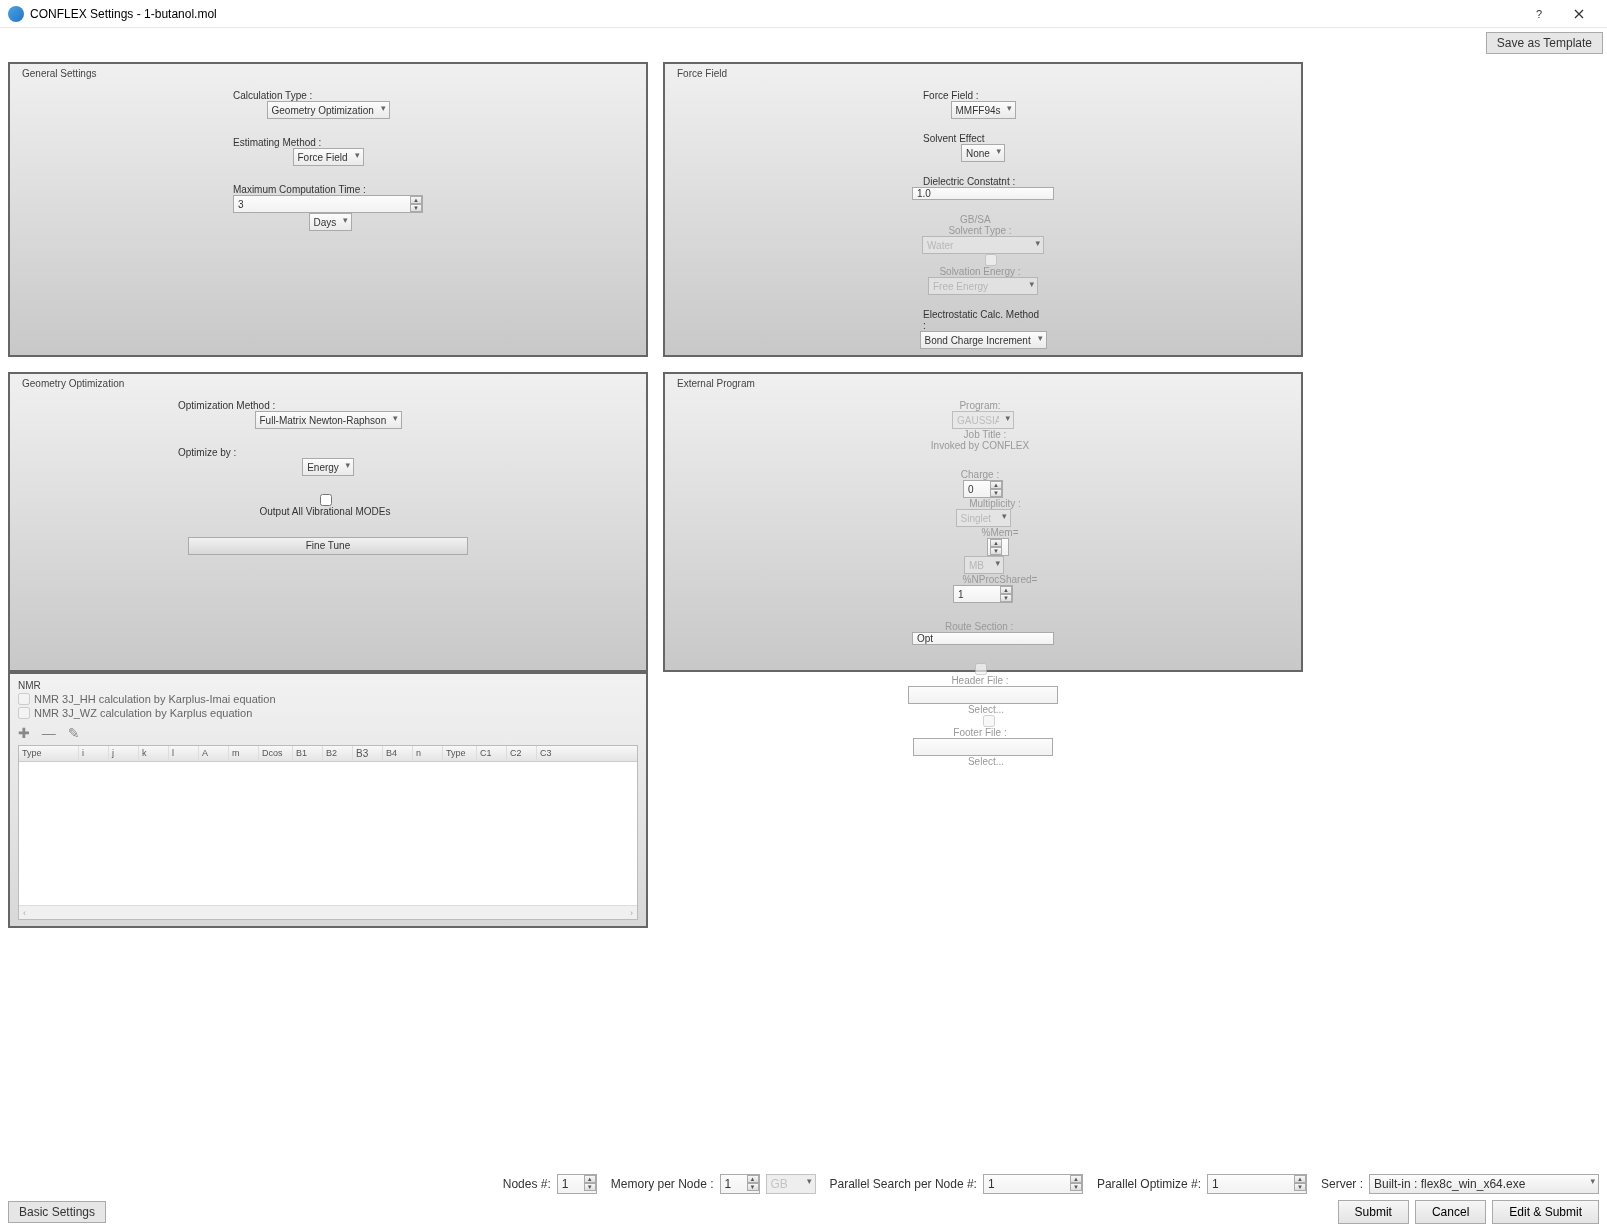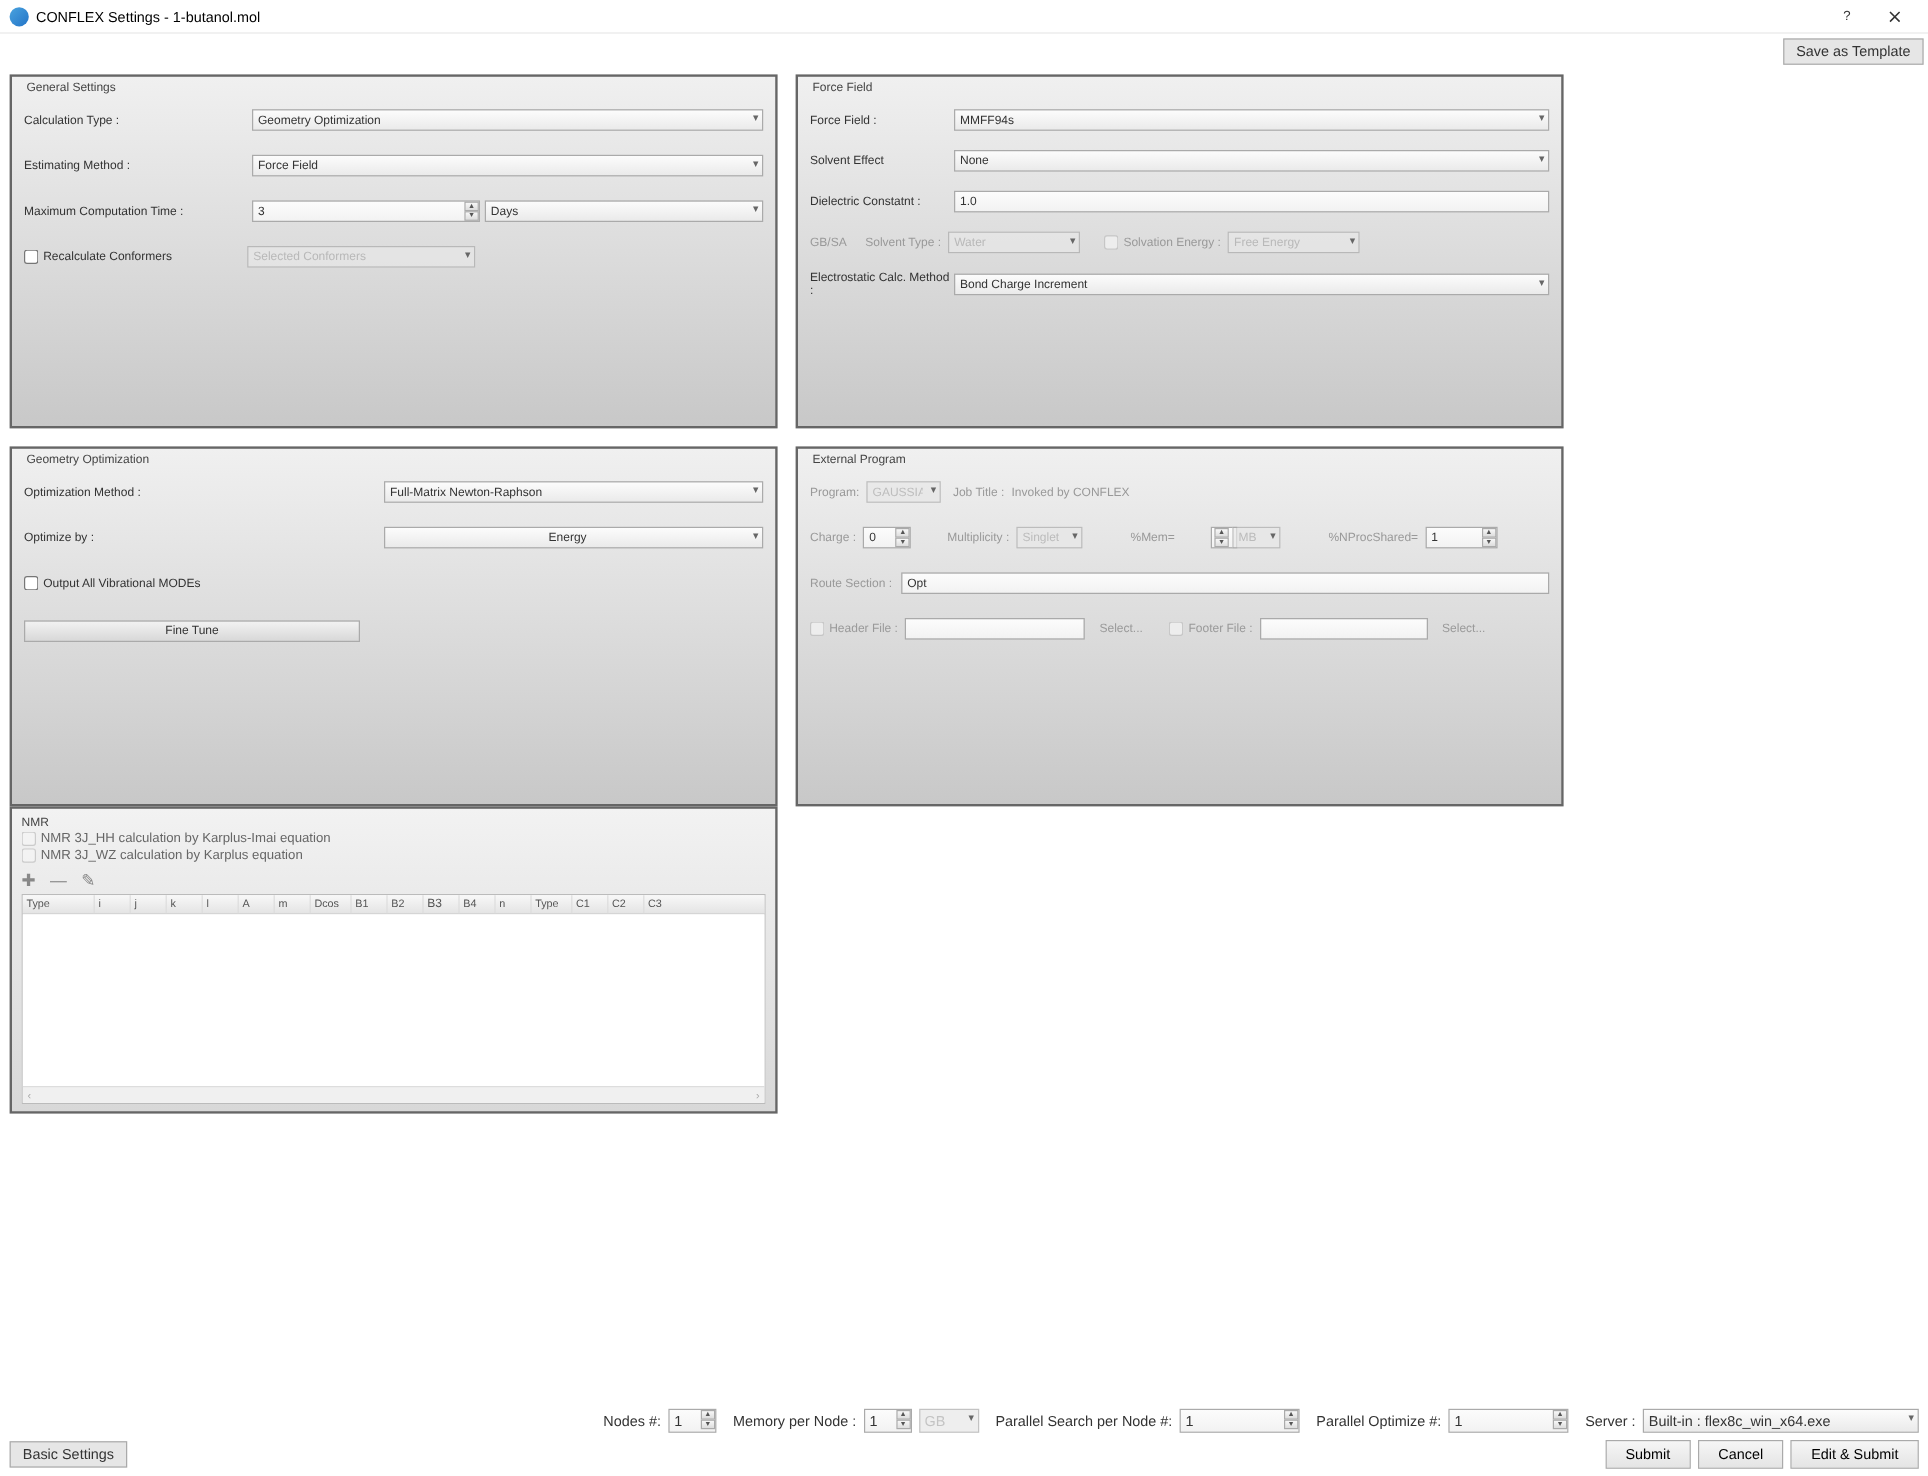"Calculation Type :" .row { flex-direction: none -> column }
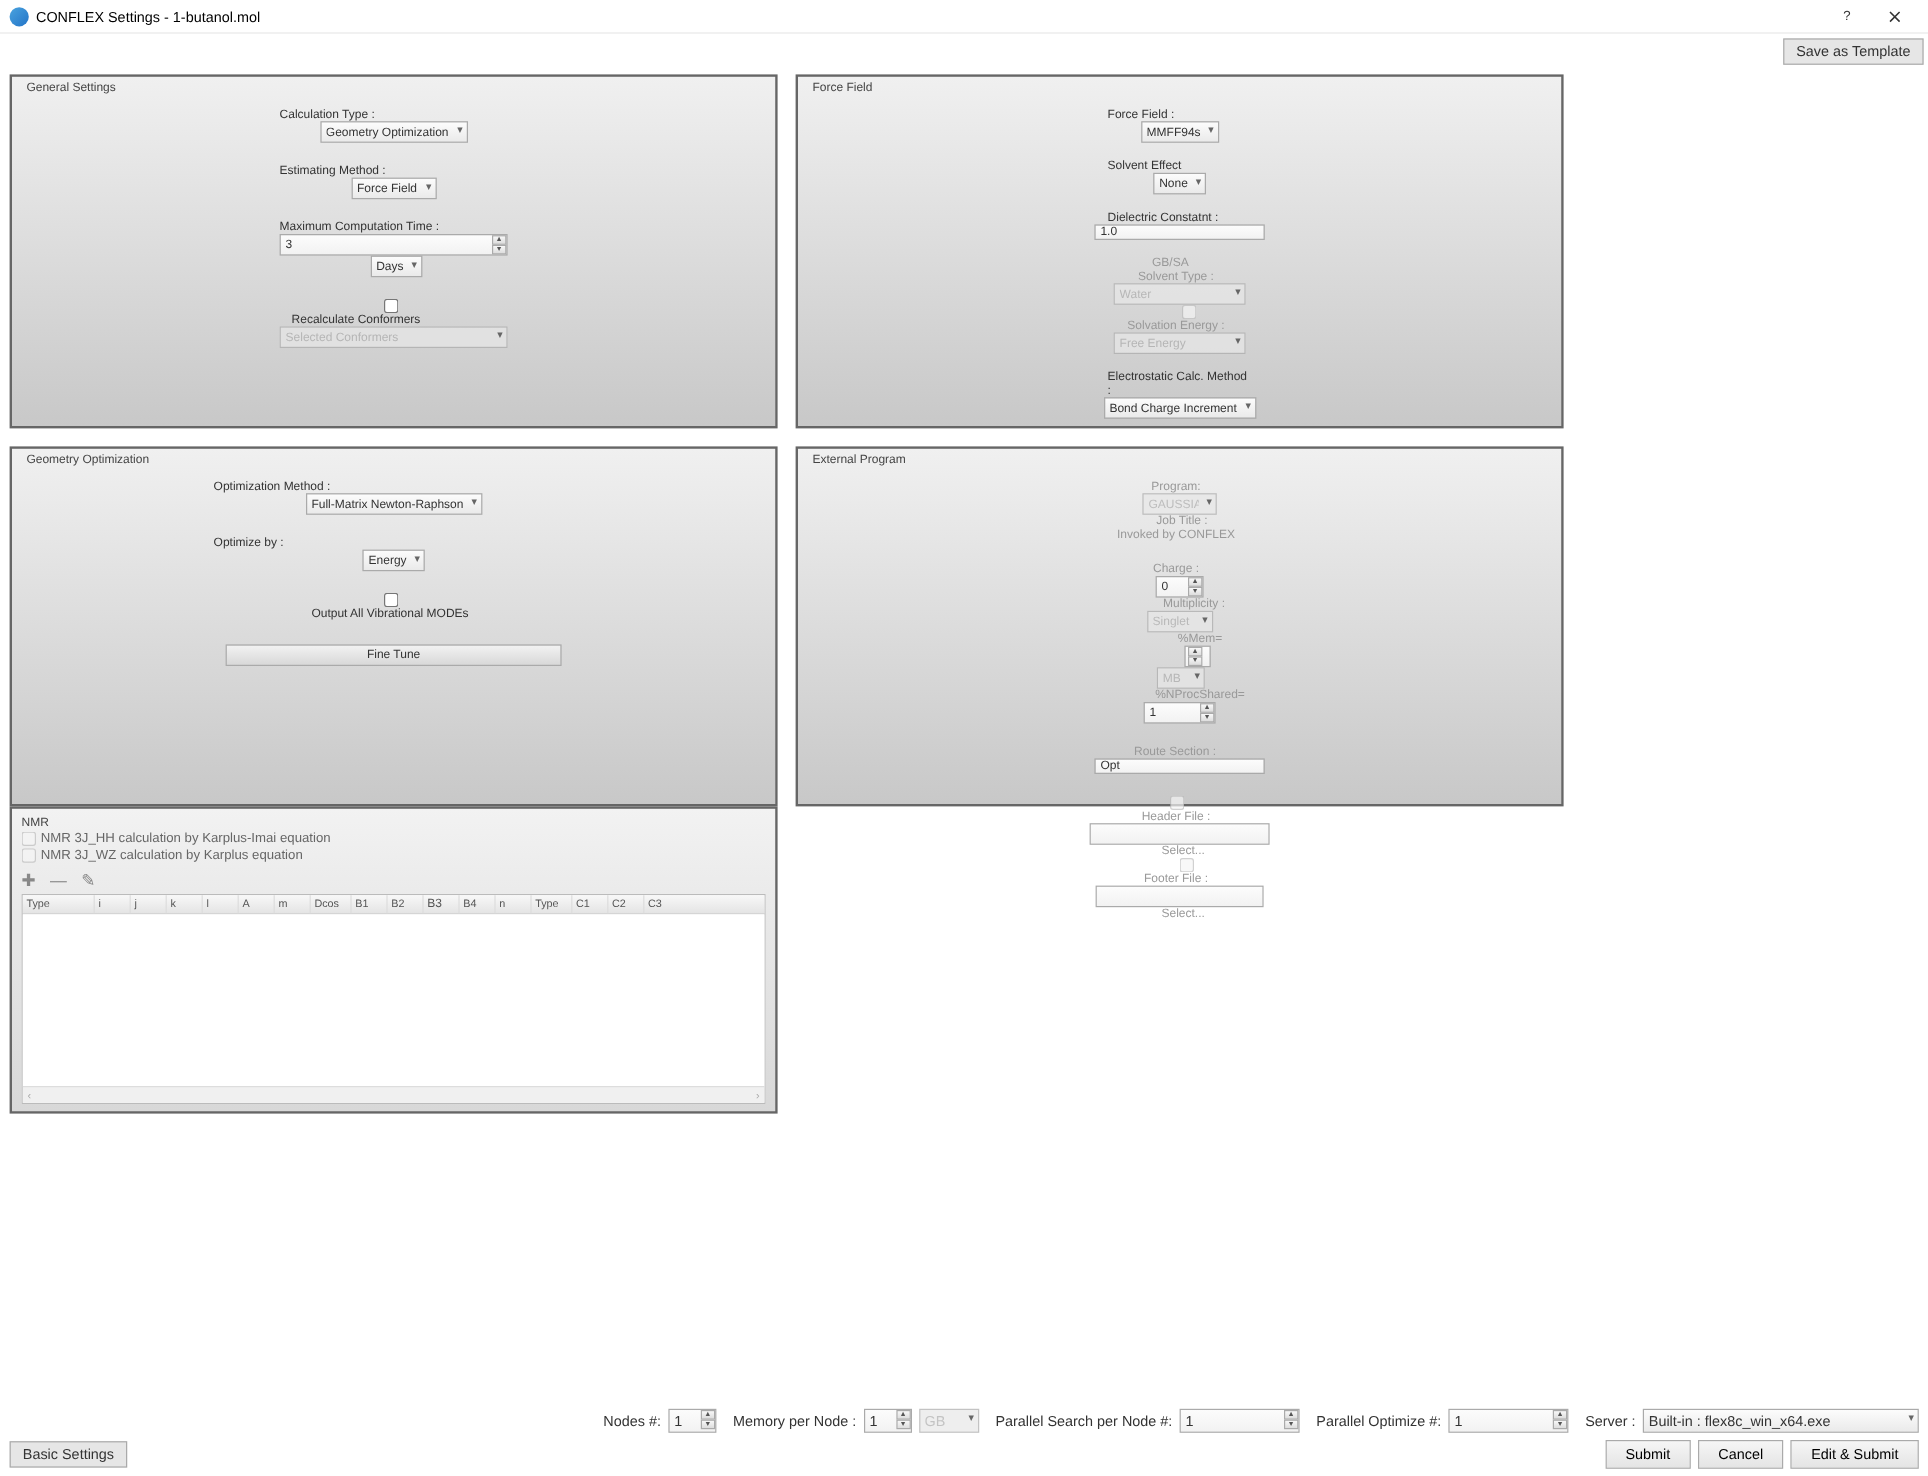"Water" span.select-wrap { width: 110px -> 122px }
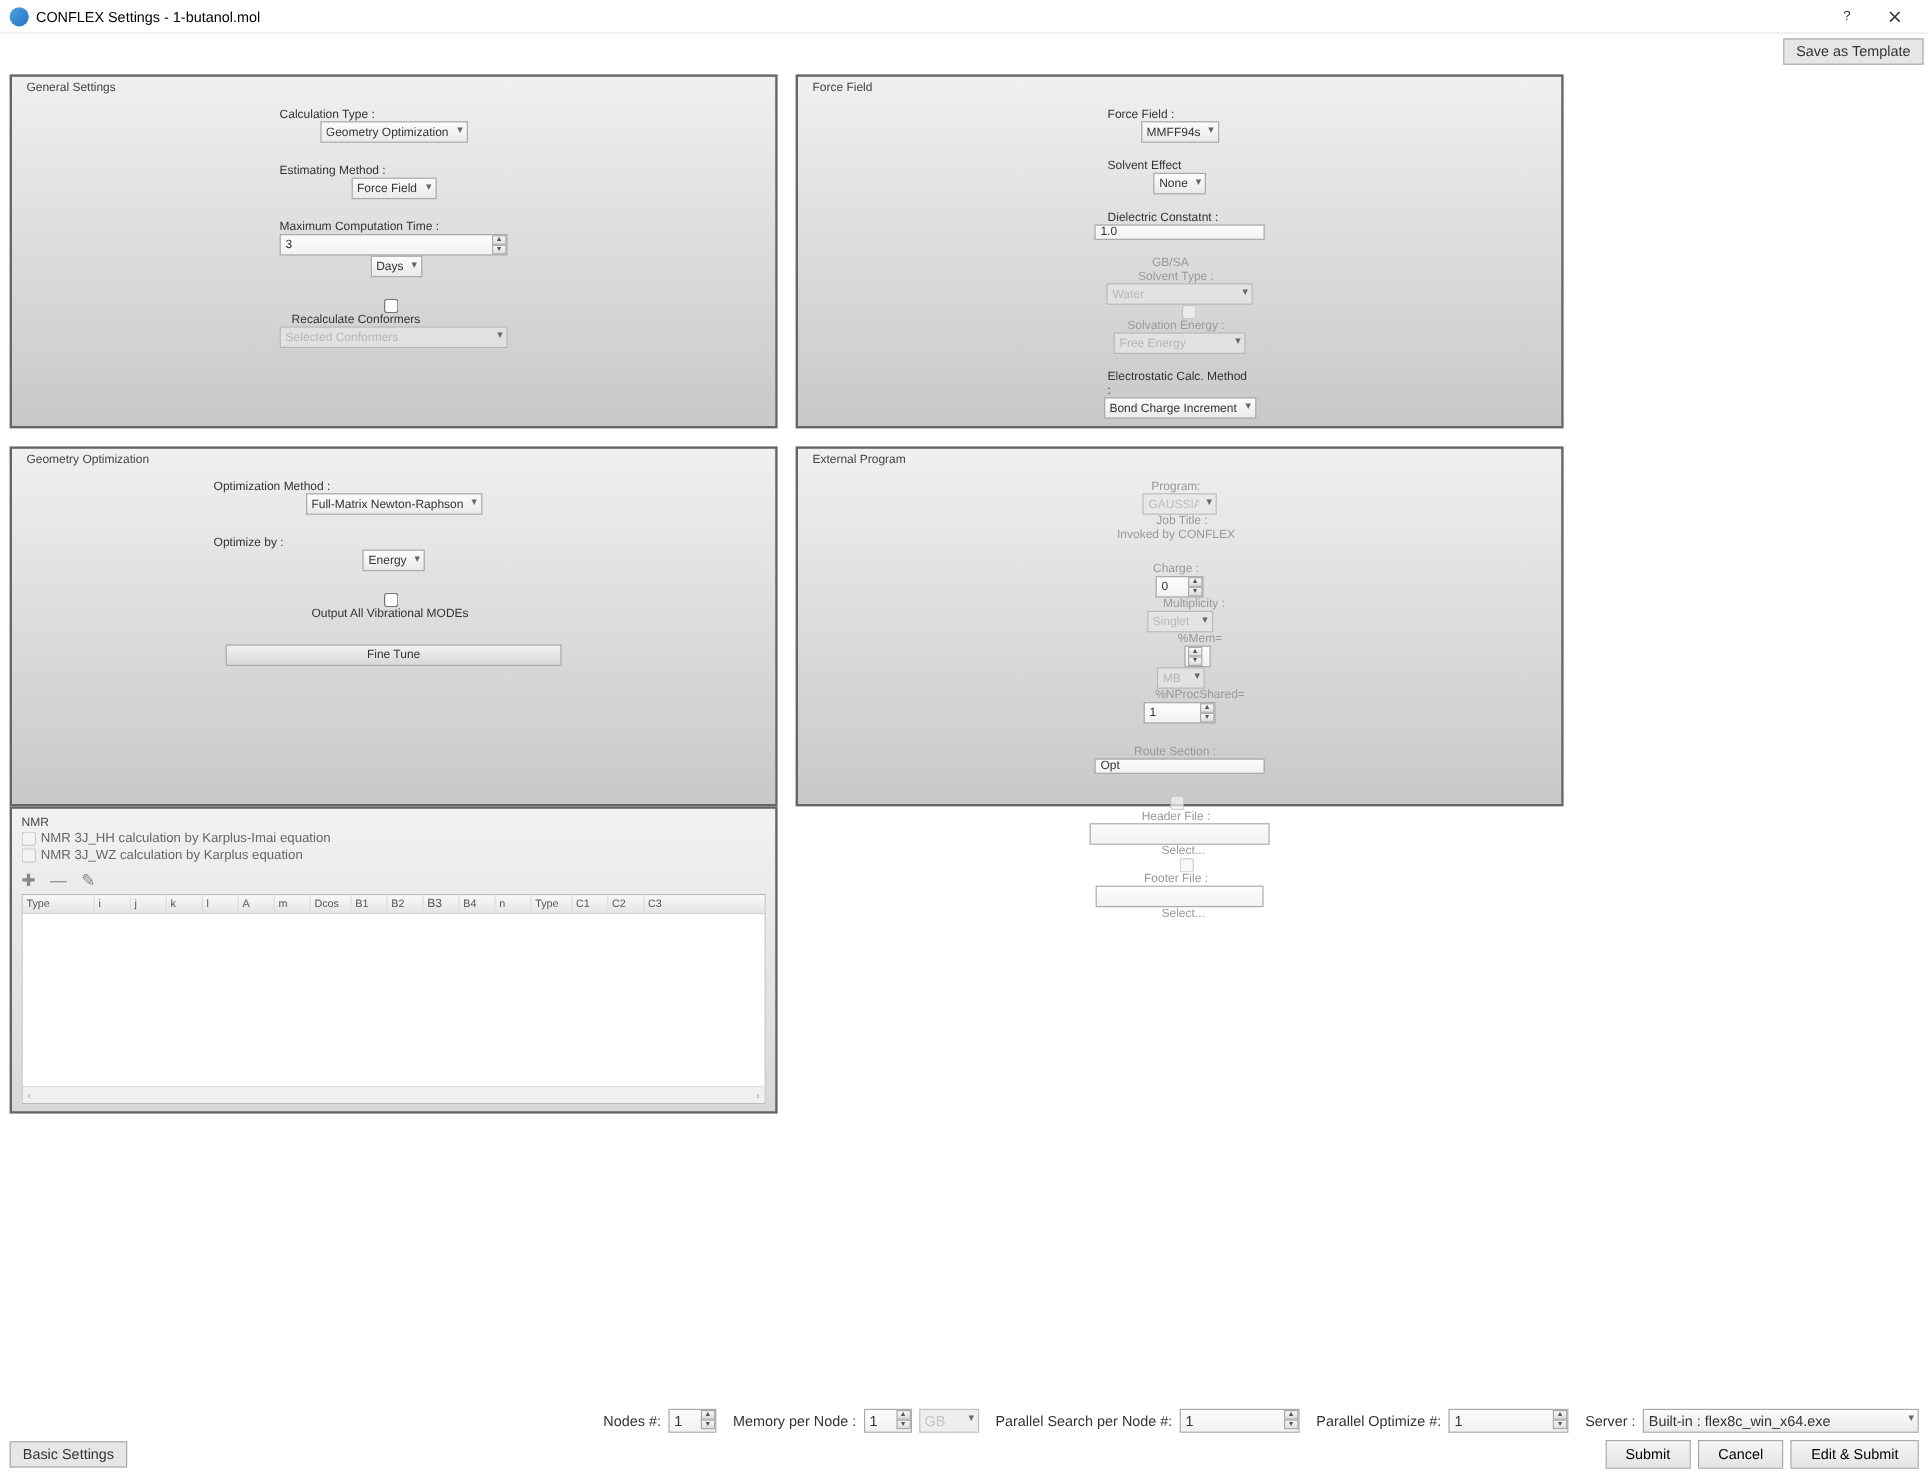"Recalculate Conformers" div.row { html: <div> <input> <span>Recalculate Conformers</span> <span> <select><option>Selected Conformers</option></select> </span> </div> -> none }
